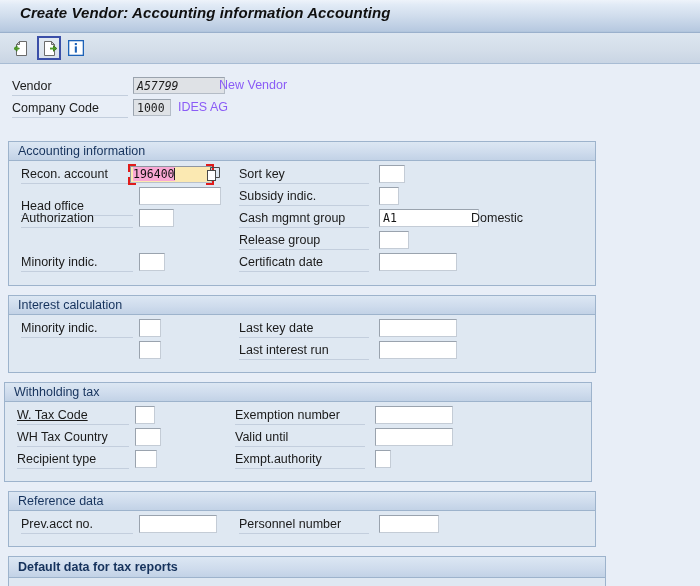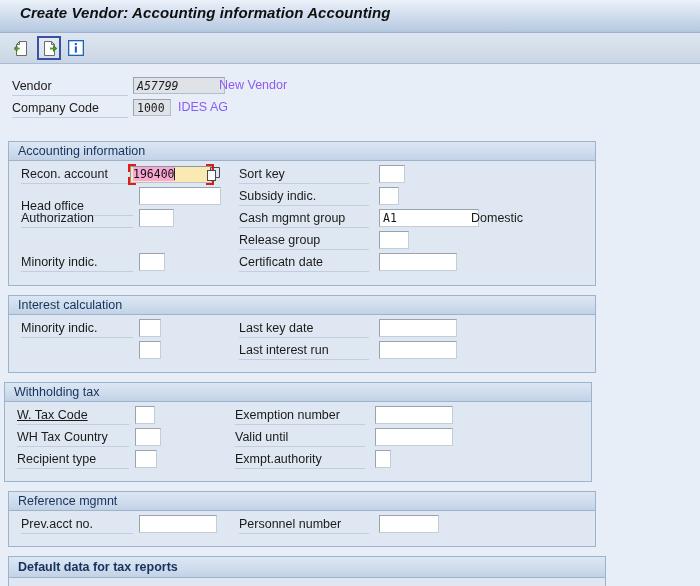"Reference mgmnt" div.group-header { text: mgmnt -> data }
